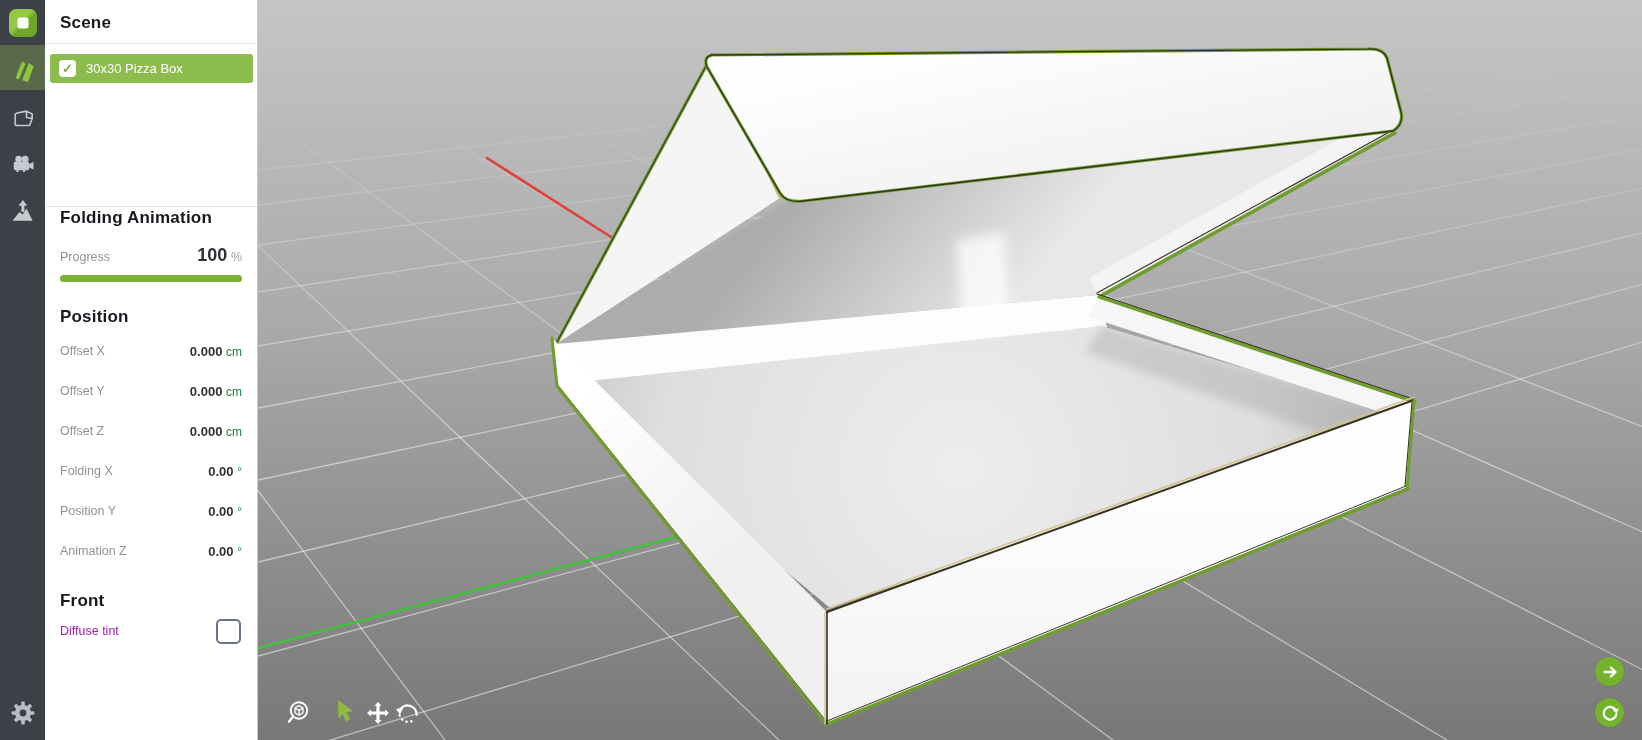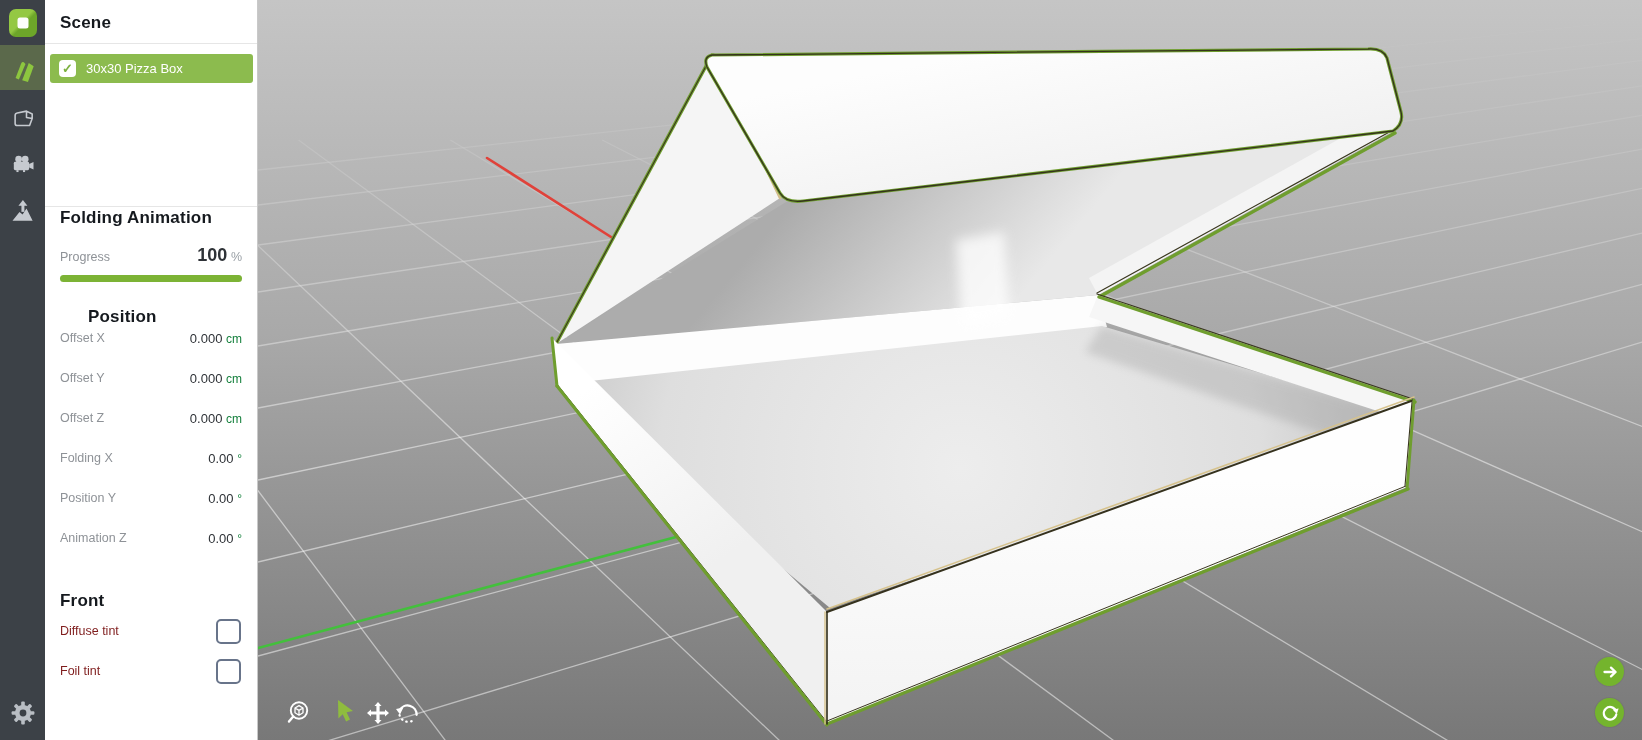"Position" .pos-title { margin-left: 28px -> none }
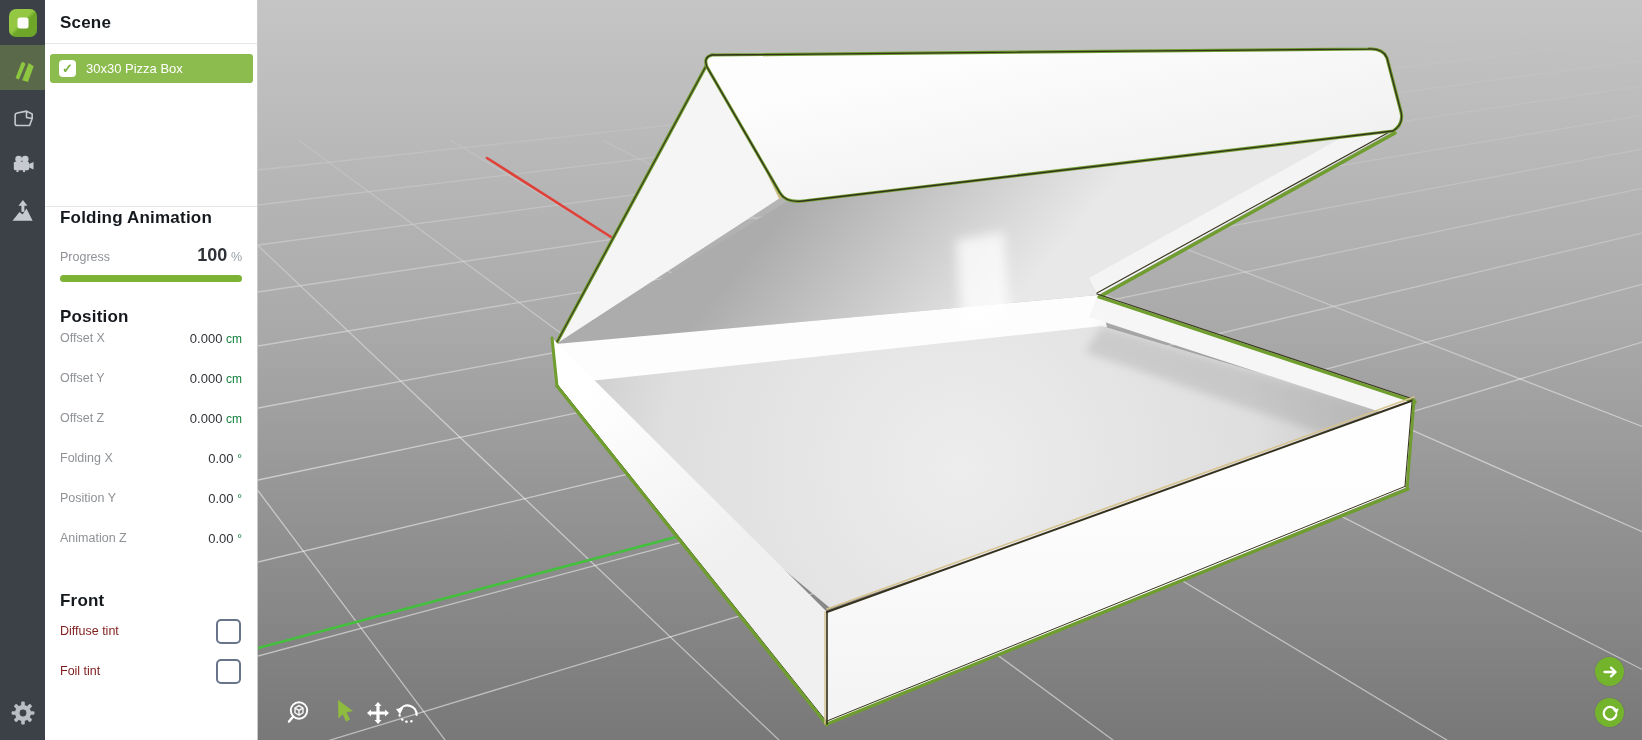"Offset X" .prow { align-items: none -> center }
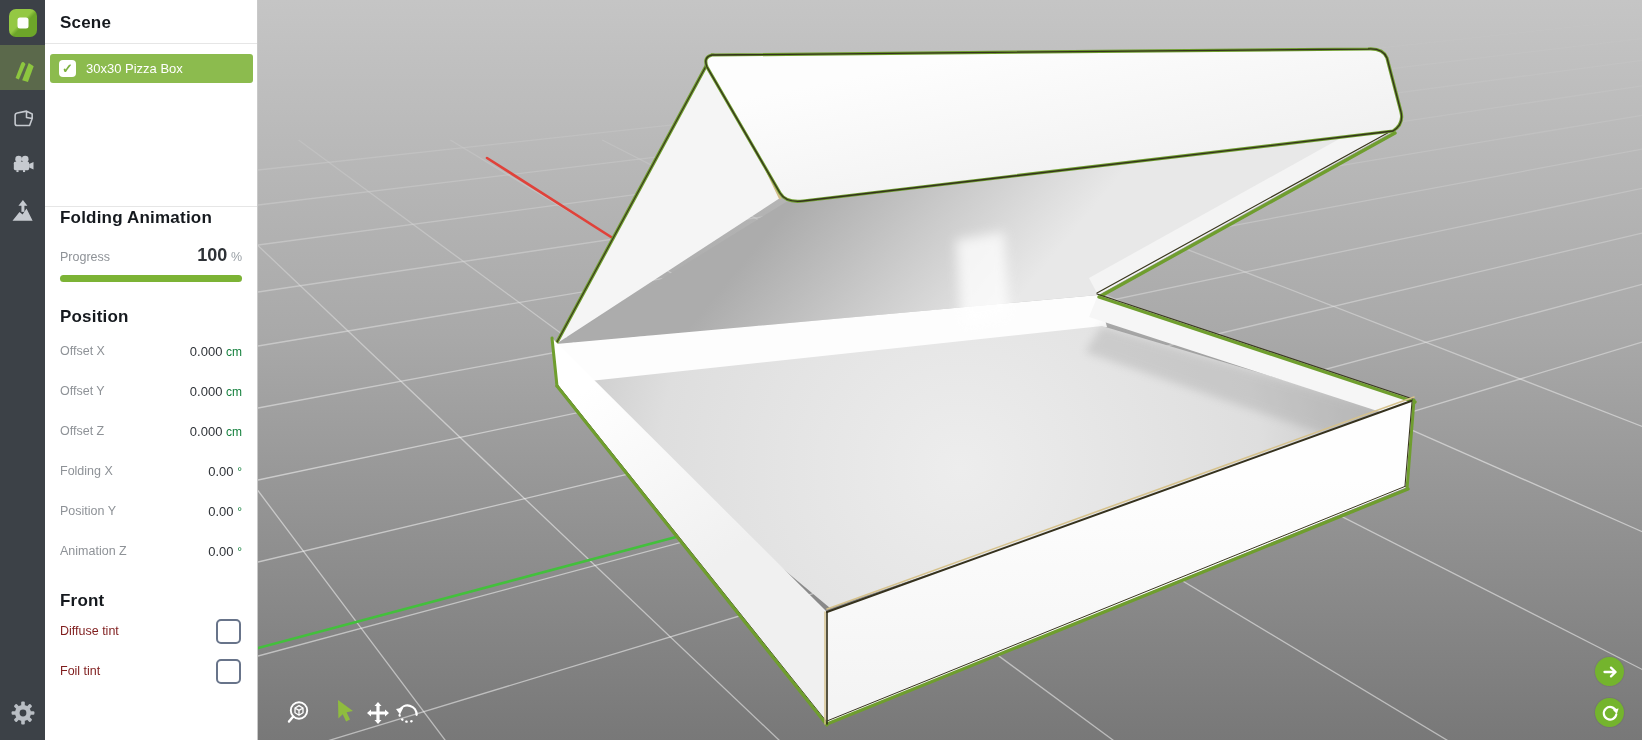"0.000" .pval b { font-weight: 400 -> 700 }
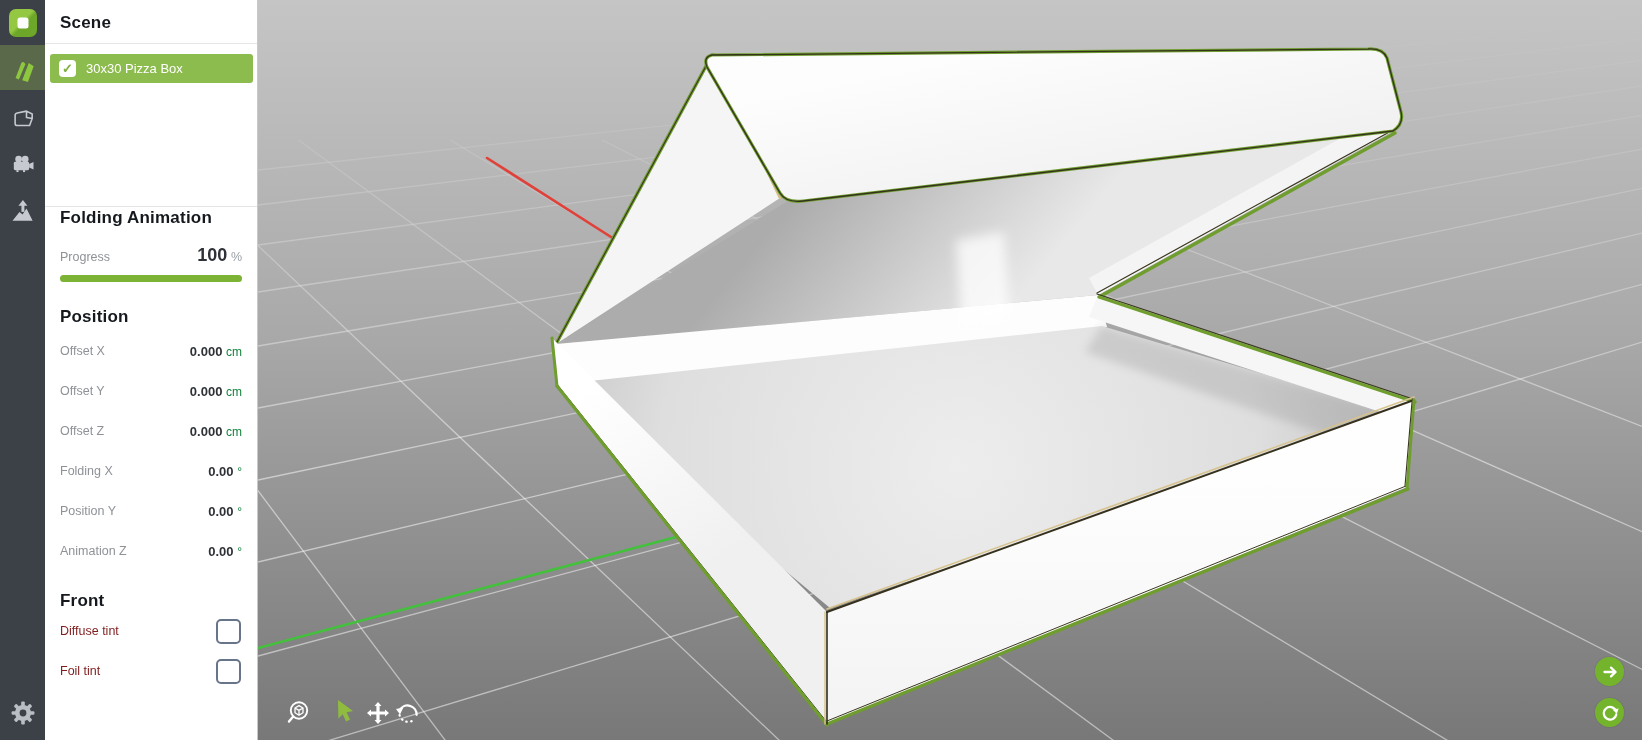"Diffuse tint" .crow { color: #7f1d1d -> #a21caf }
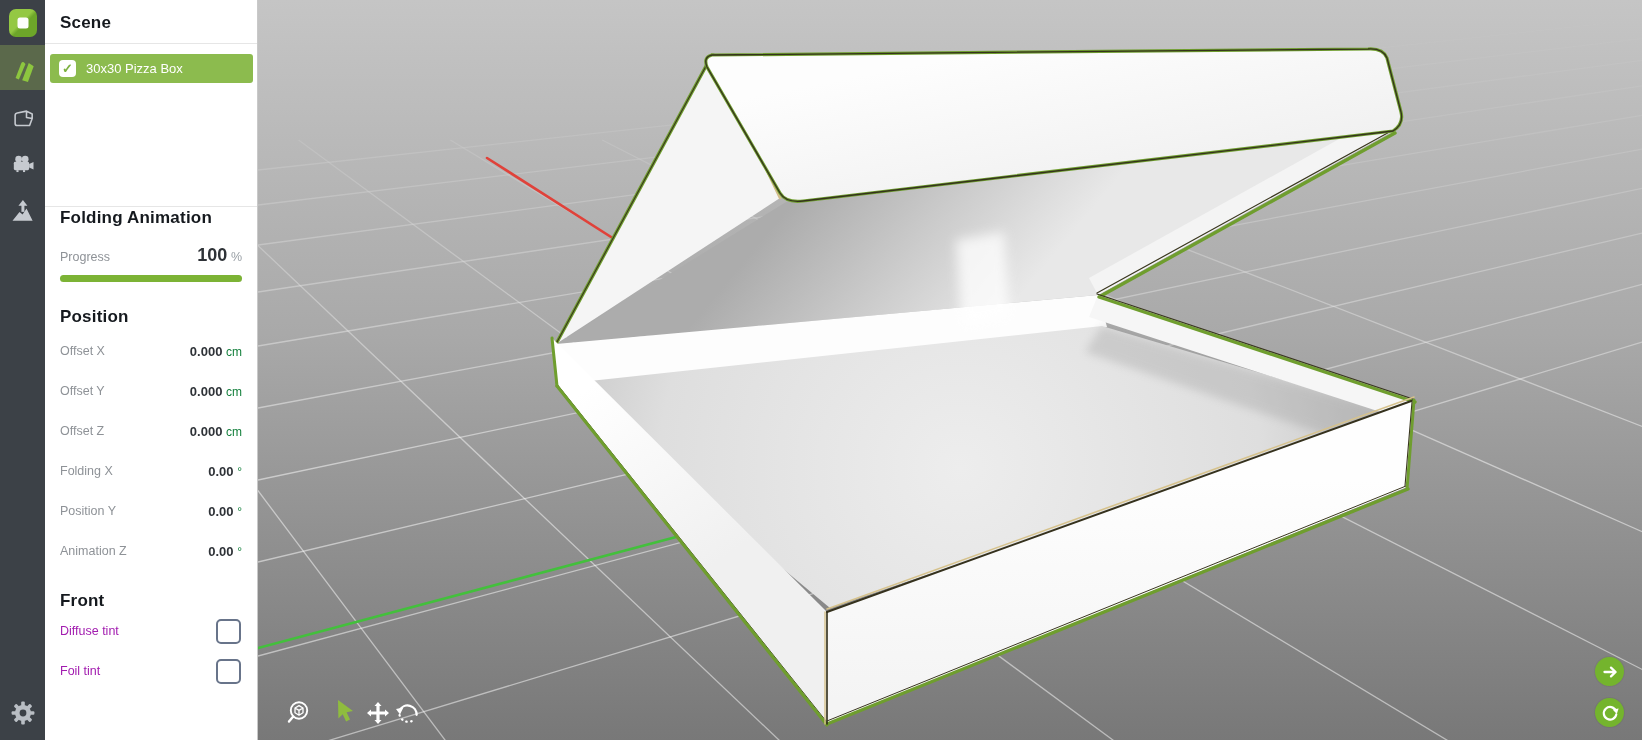"Foil tint" div.crow { html: <div> <span>Foil tint</span> <span></span> </div> -> none }
